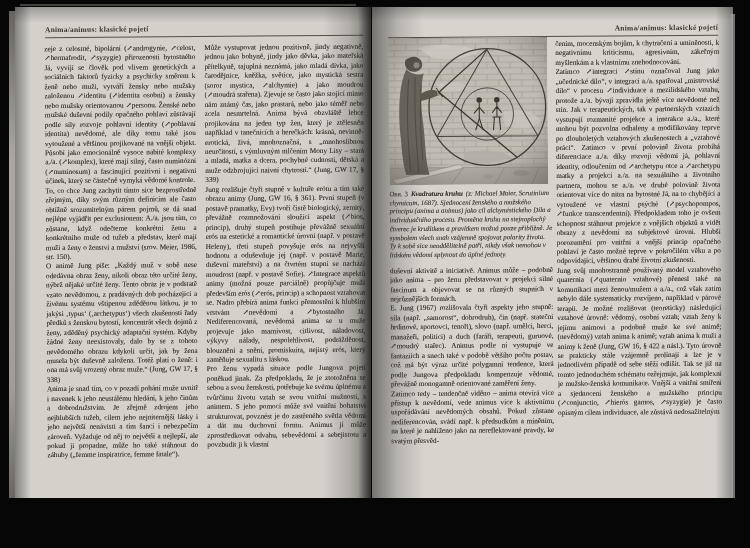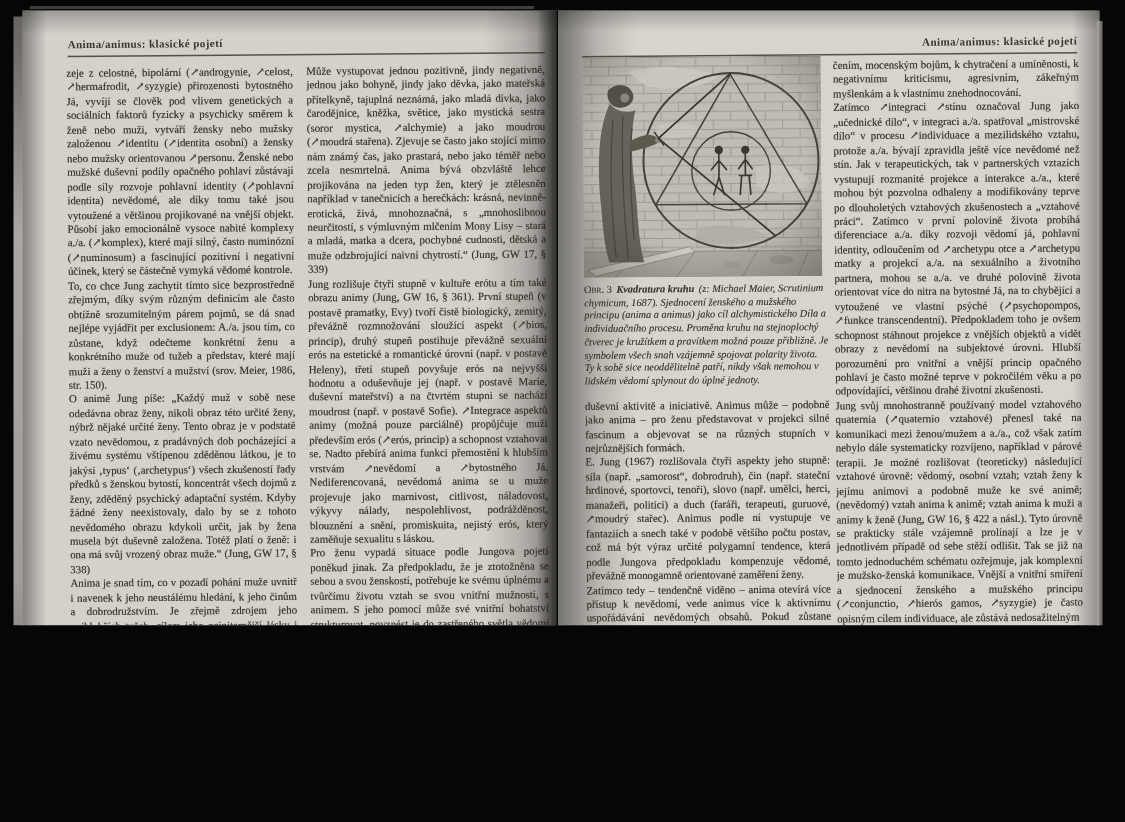"Anima/animus: klasické pojetí" .stage { height: 417px -> 498px }
